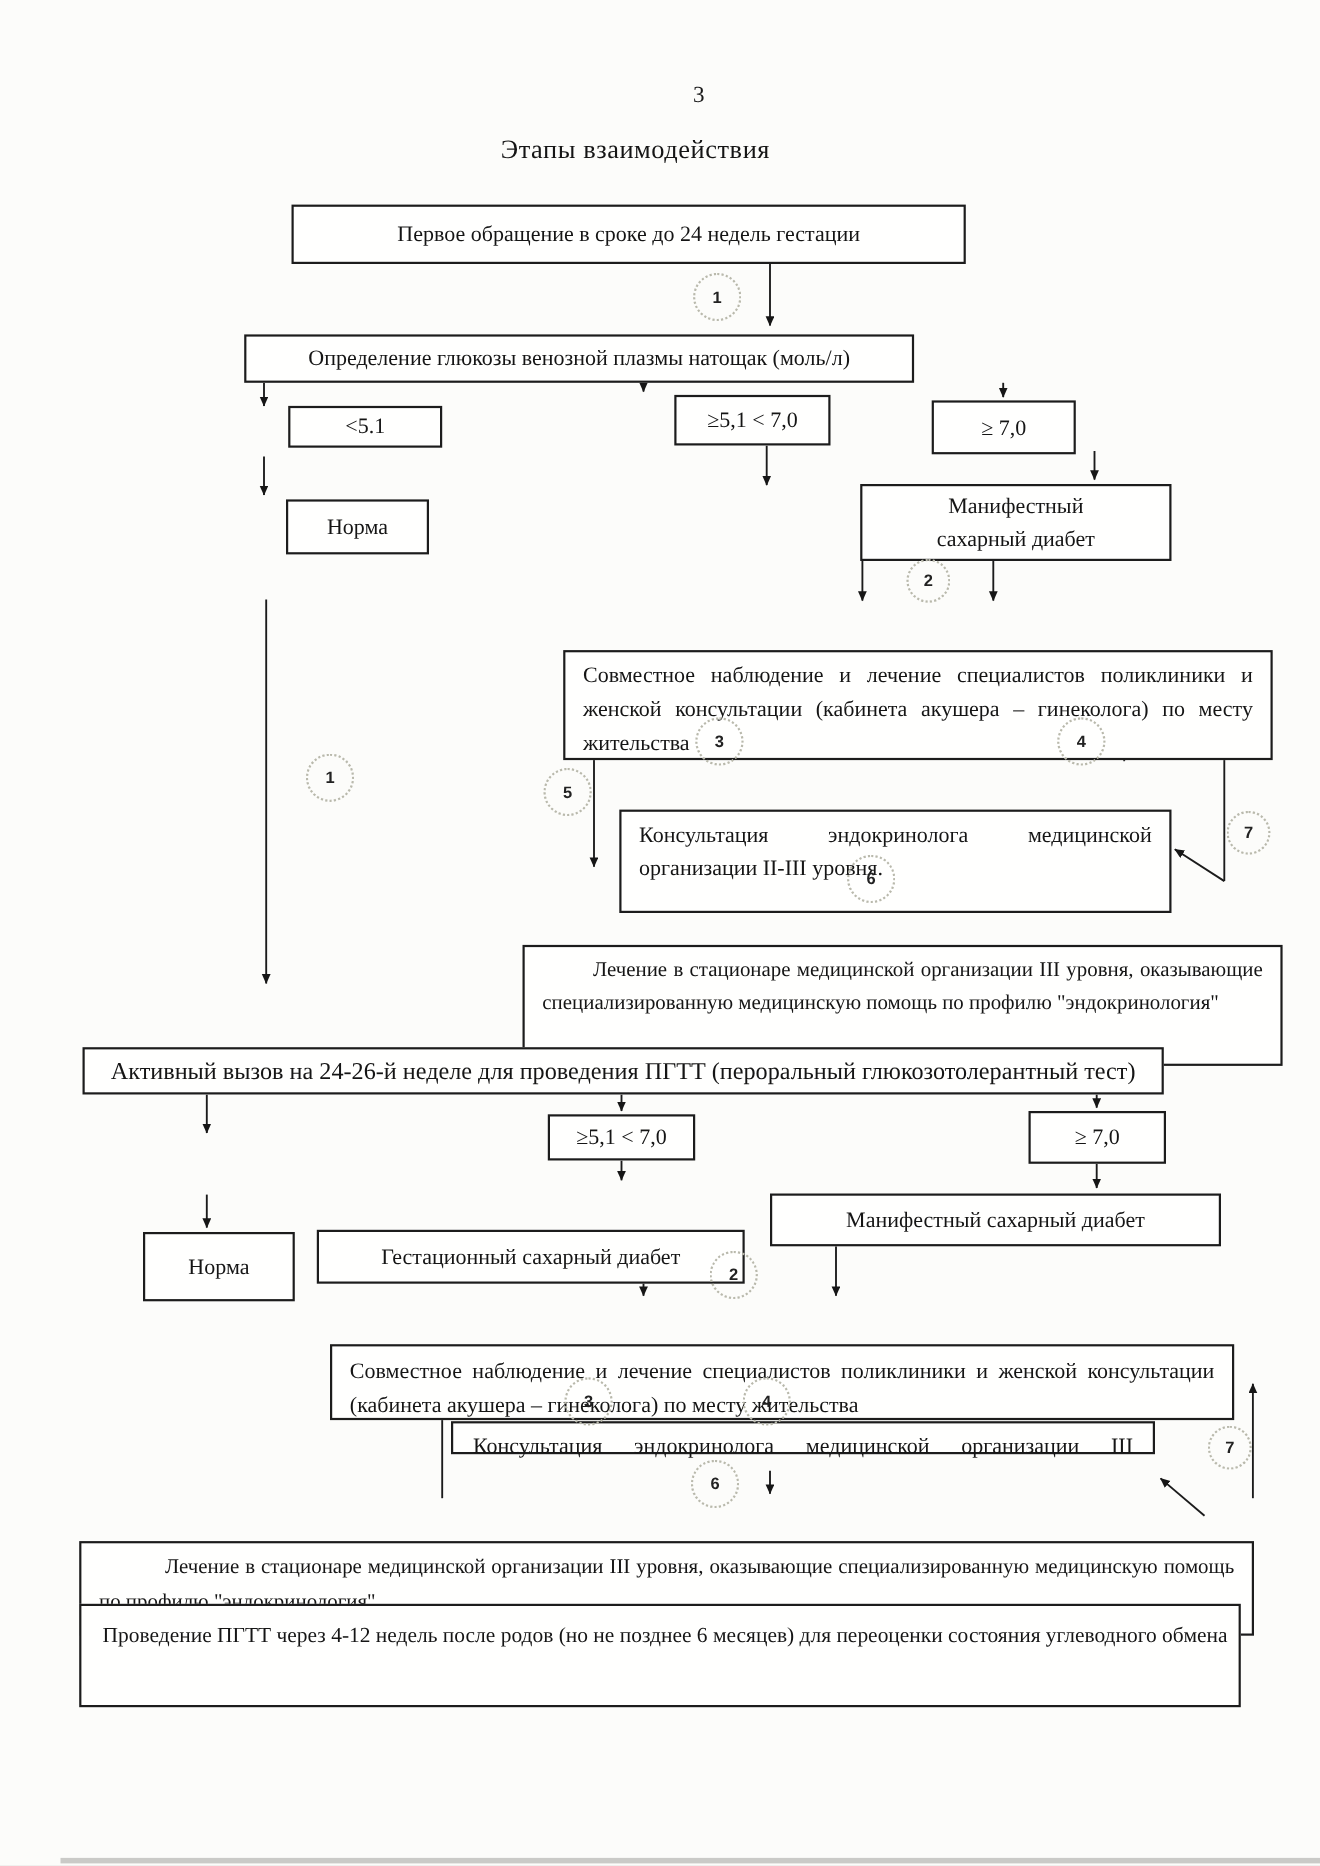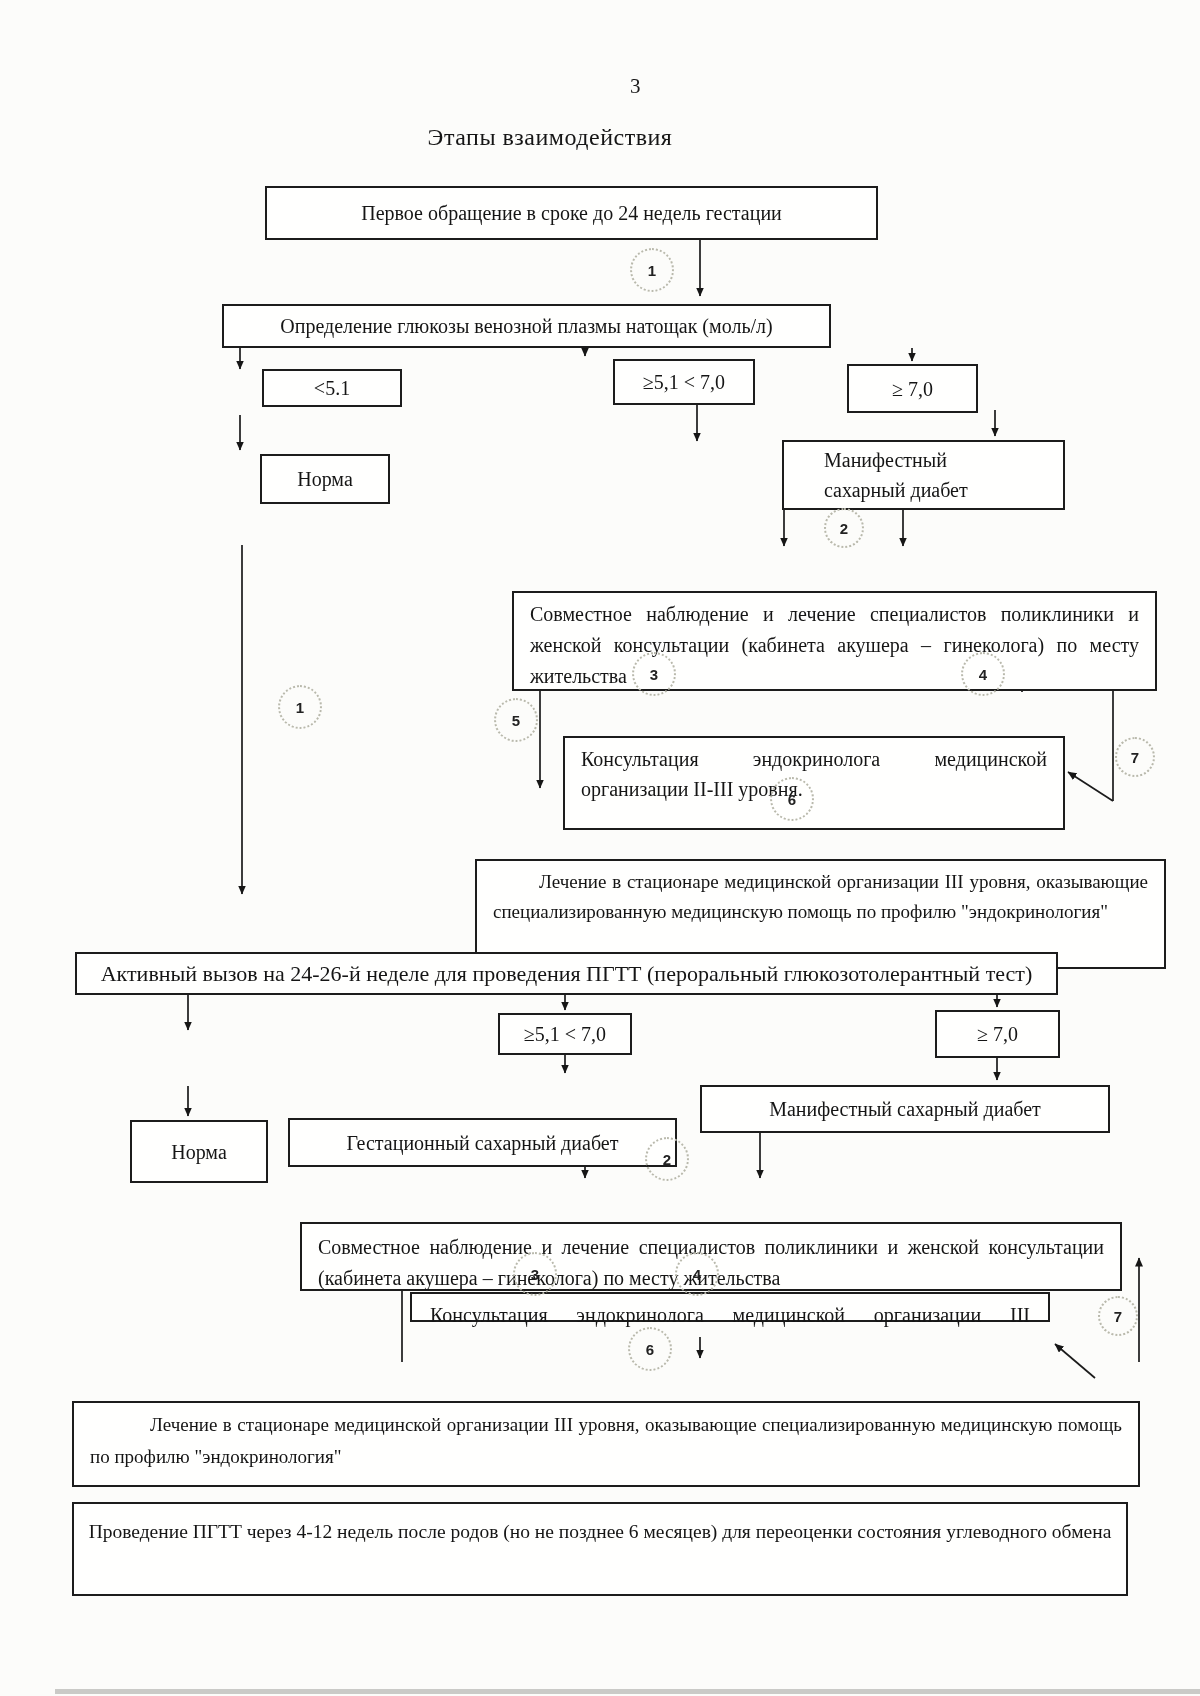"Этапы взаимодействия" .title { text-align: center -> right }
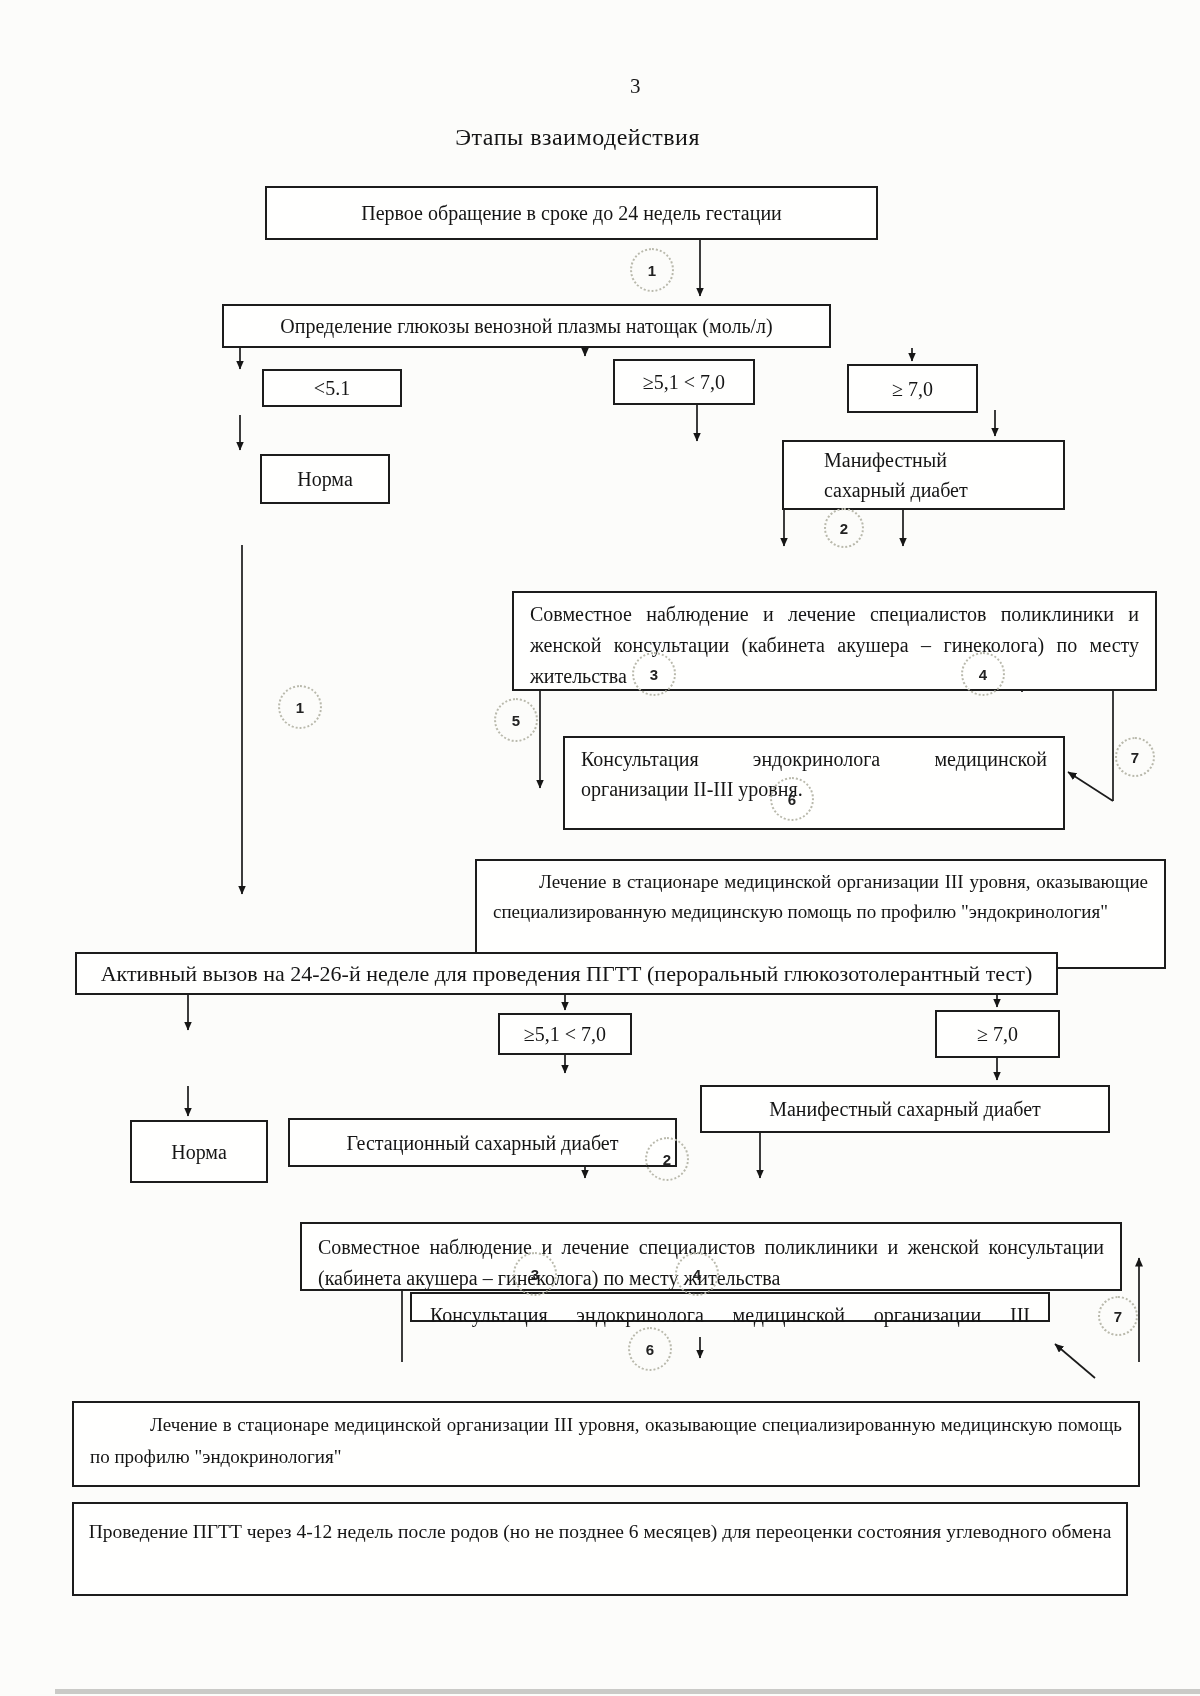"Первое обращение в сроке до" .c { text-align: none -> center }
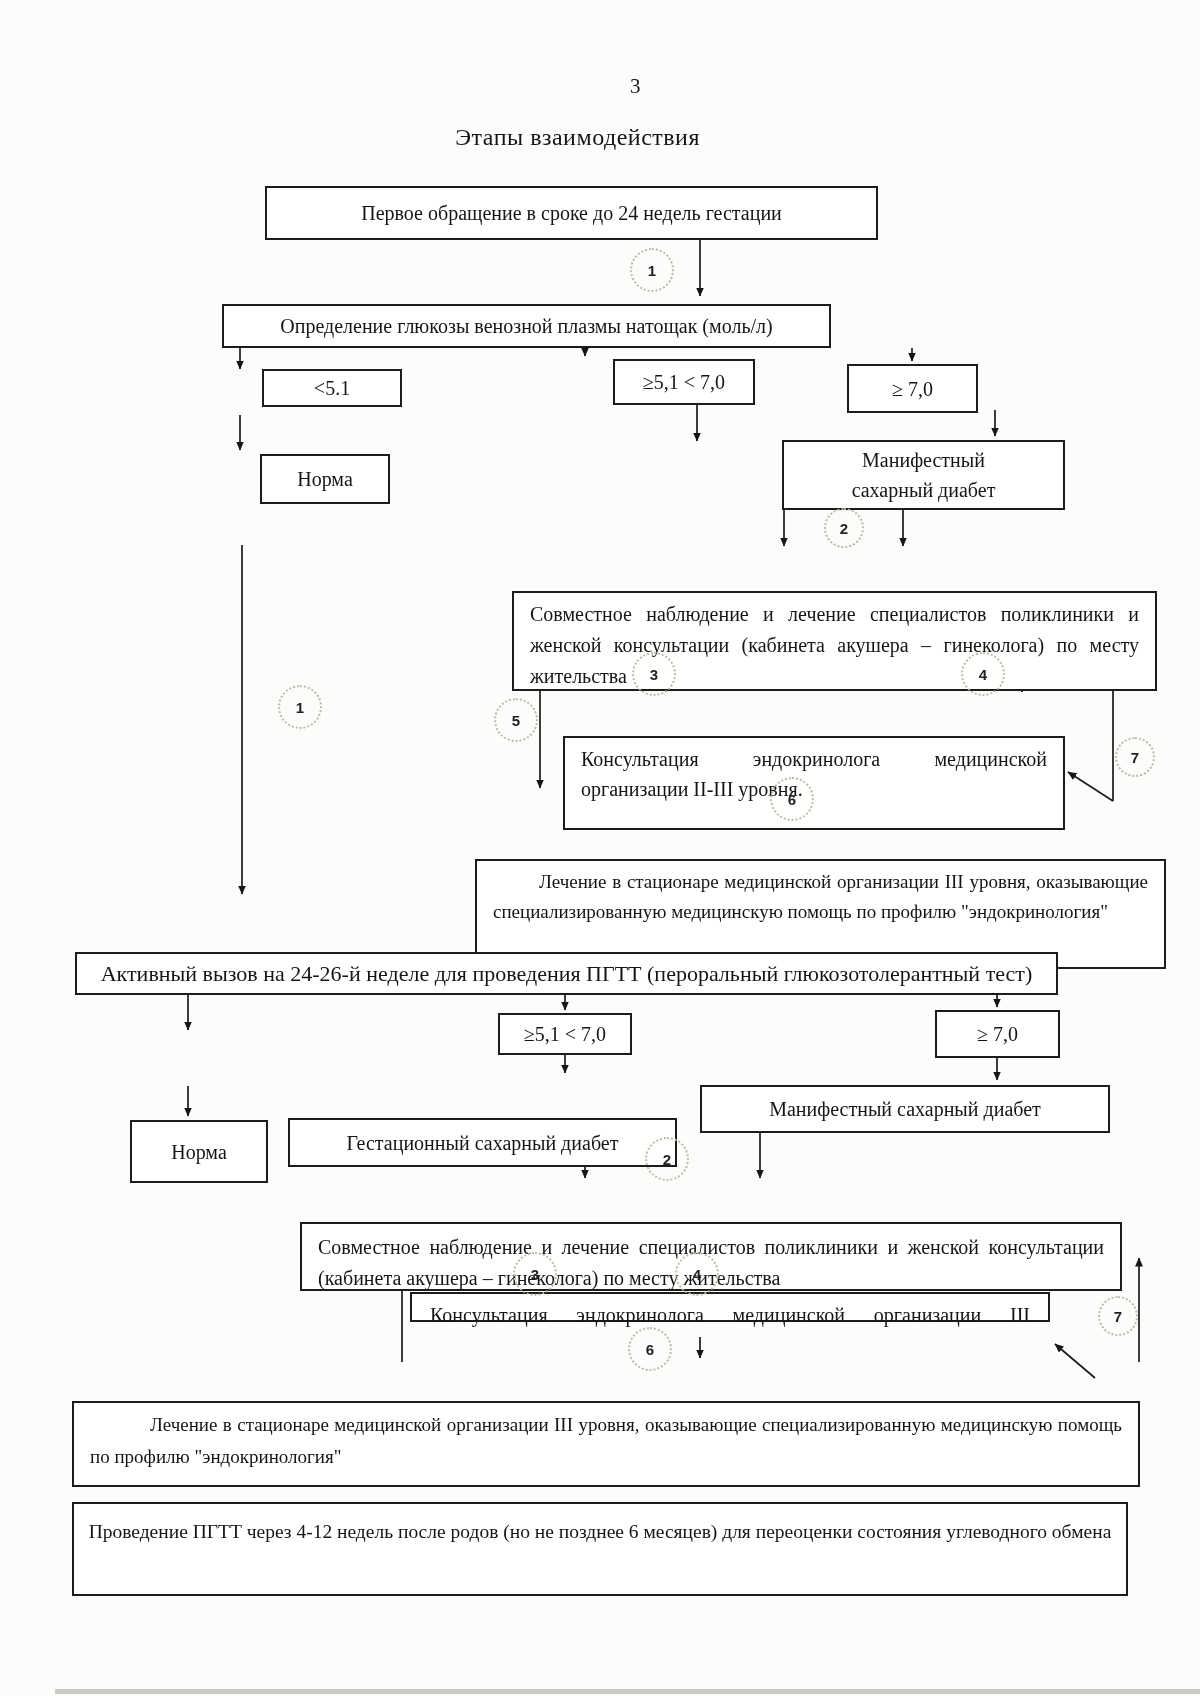"Проведение ПГТТ через 4-12 недель" div.node { margin-top: 44px -> none; text-align: center -> right }
